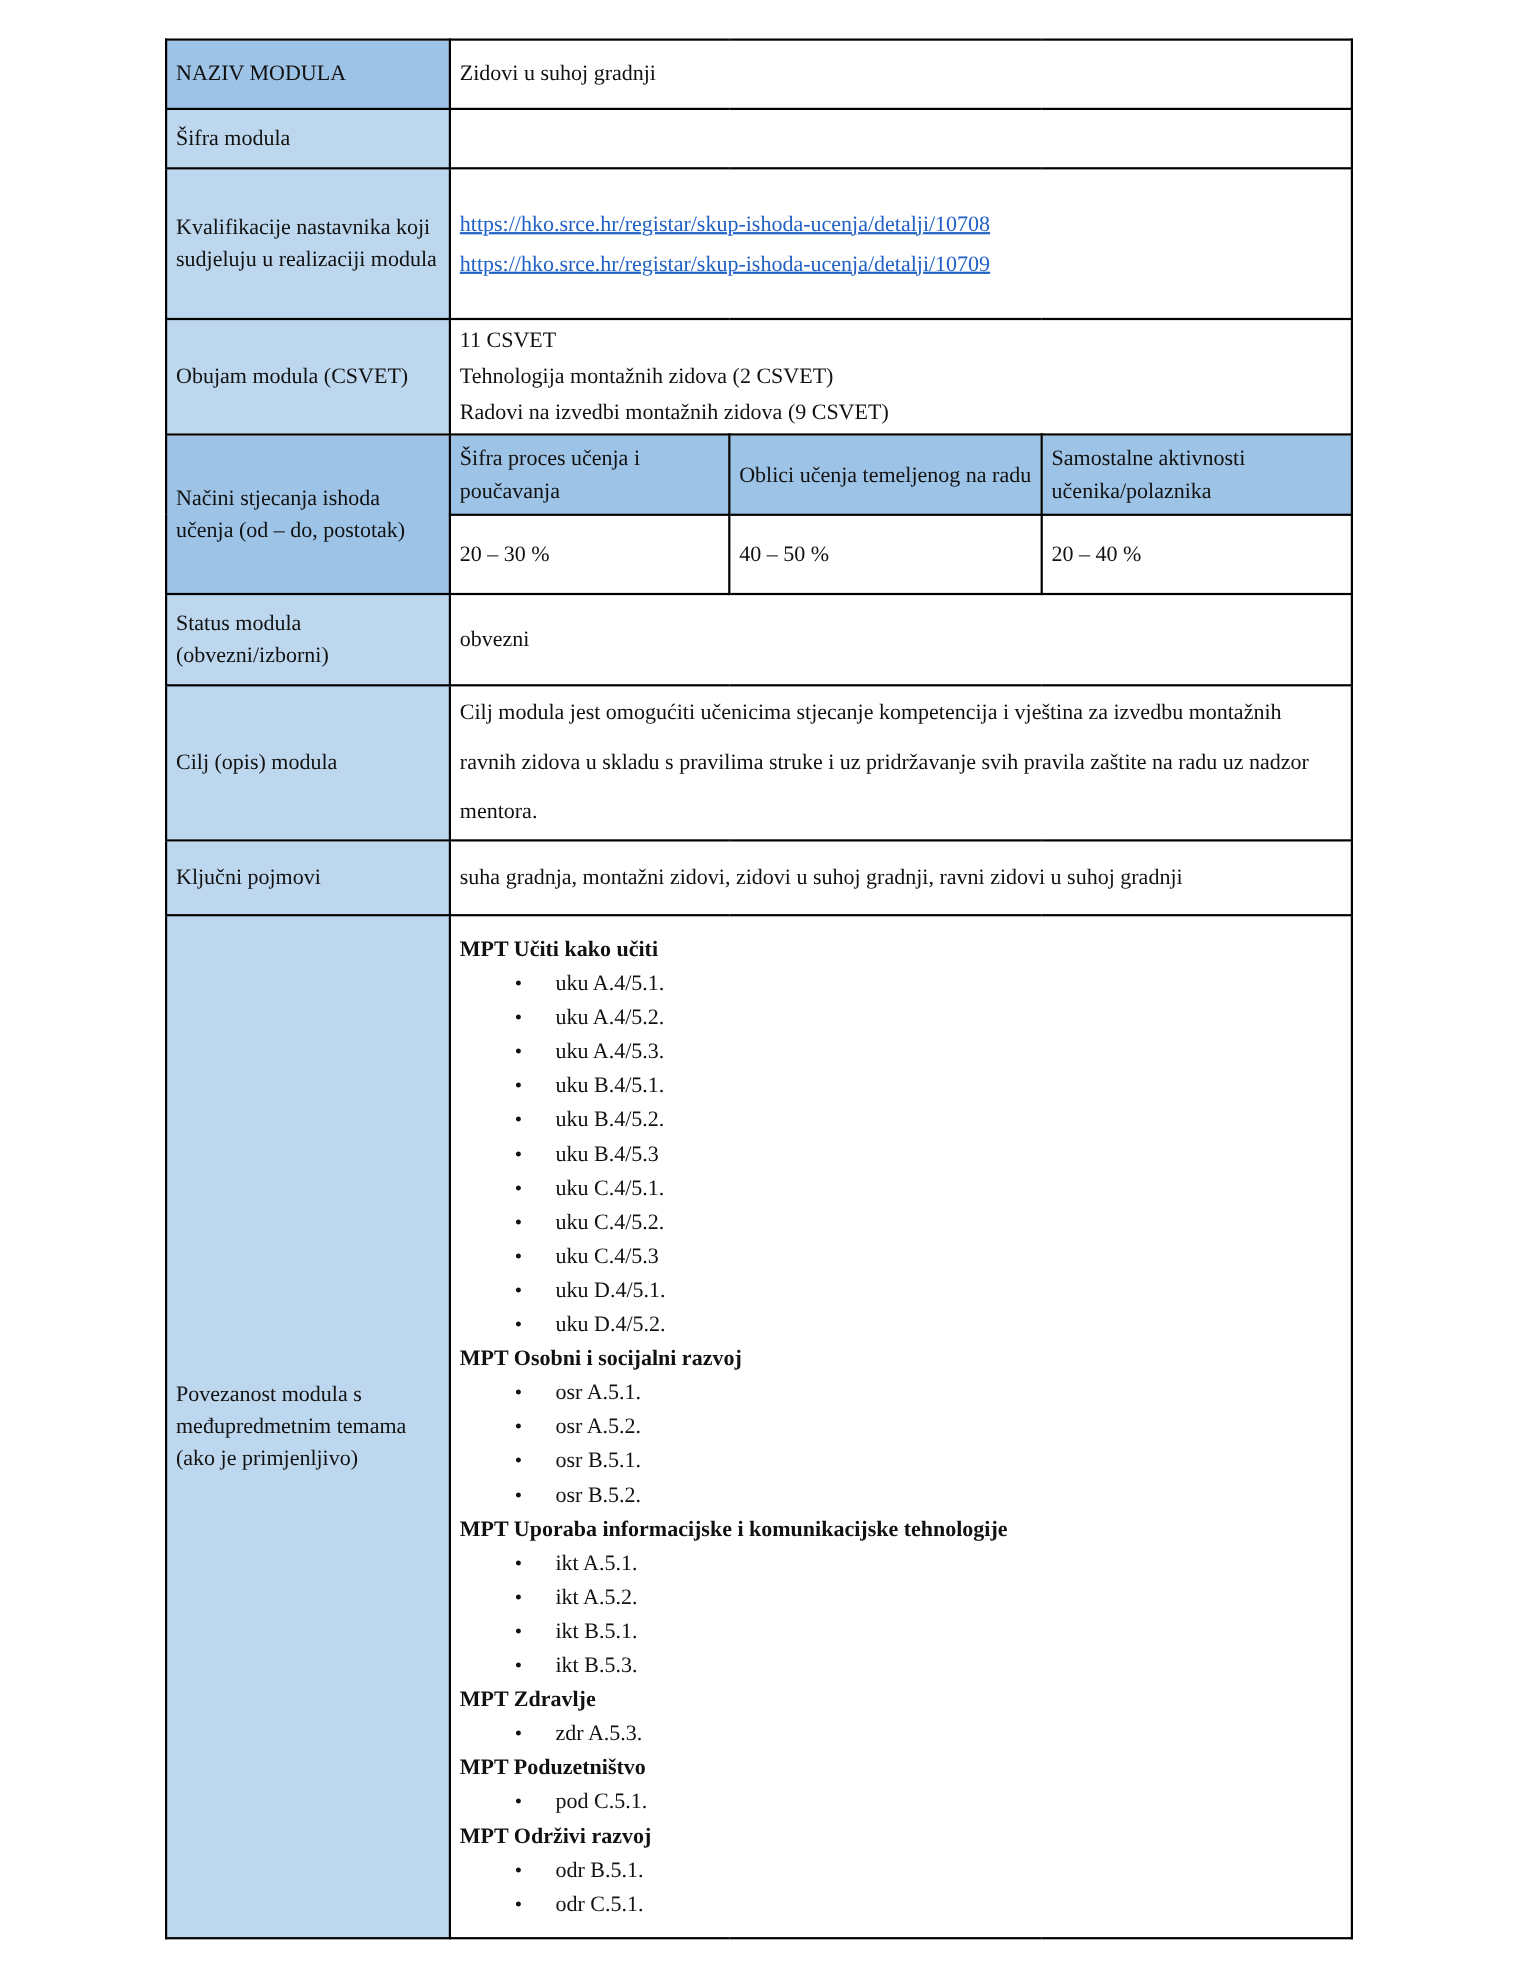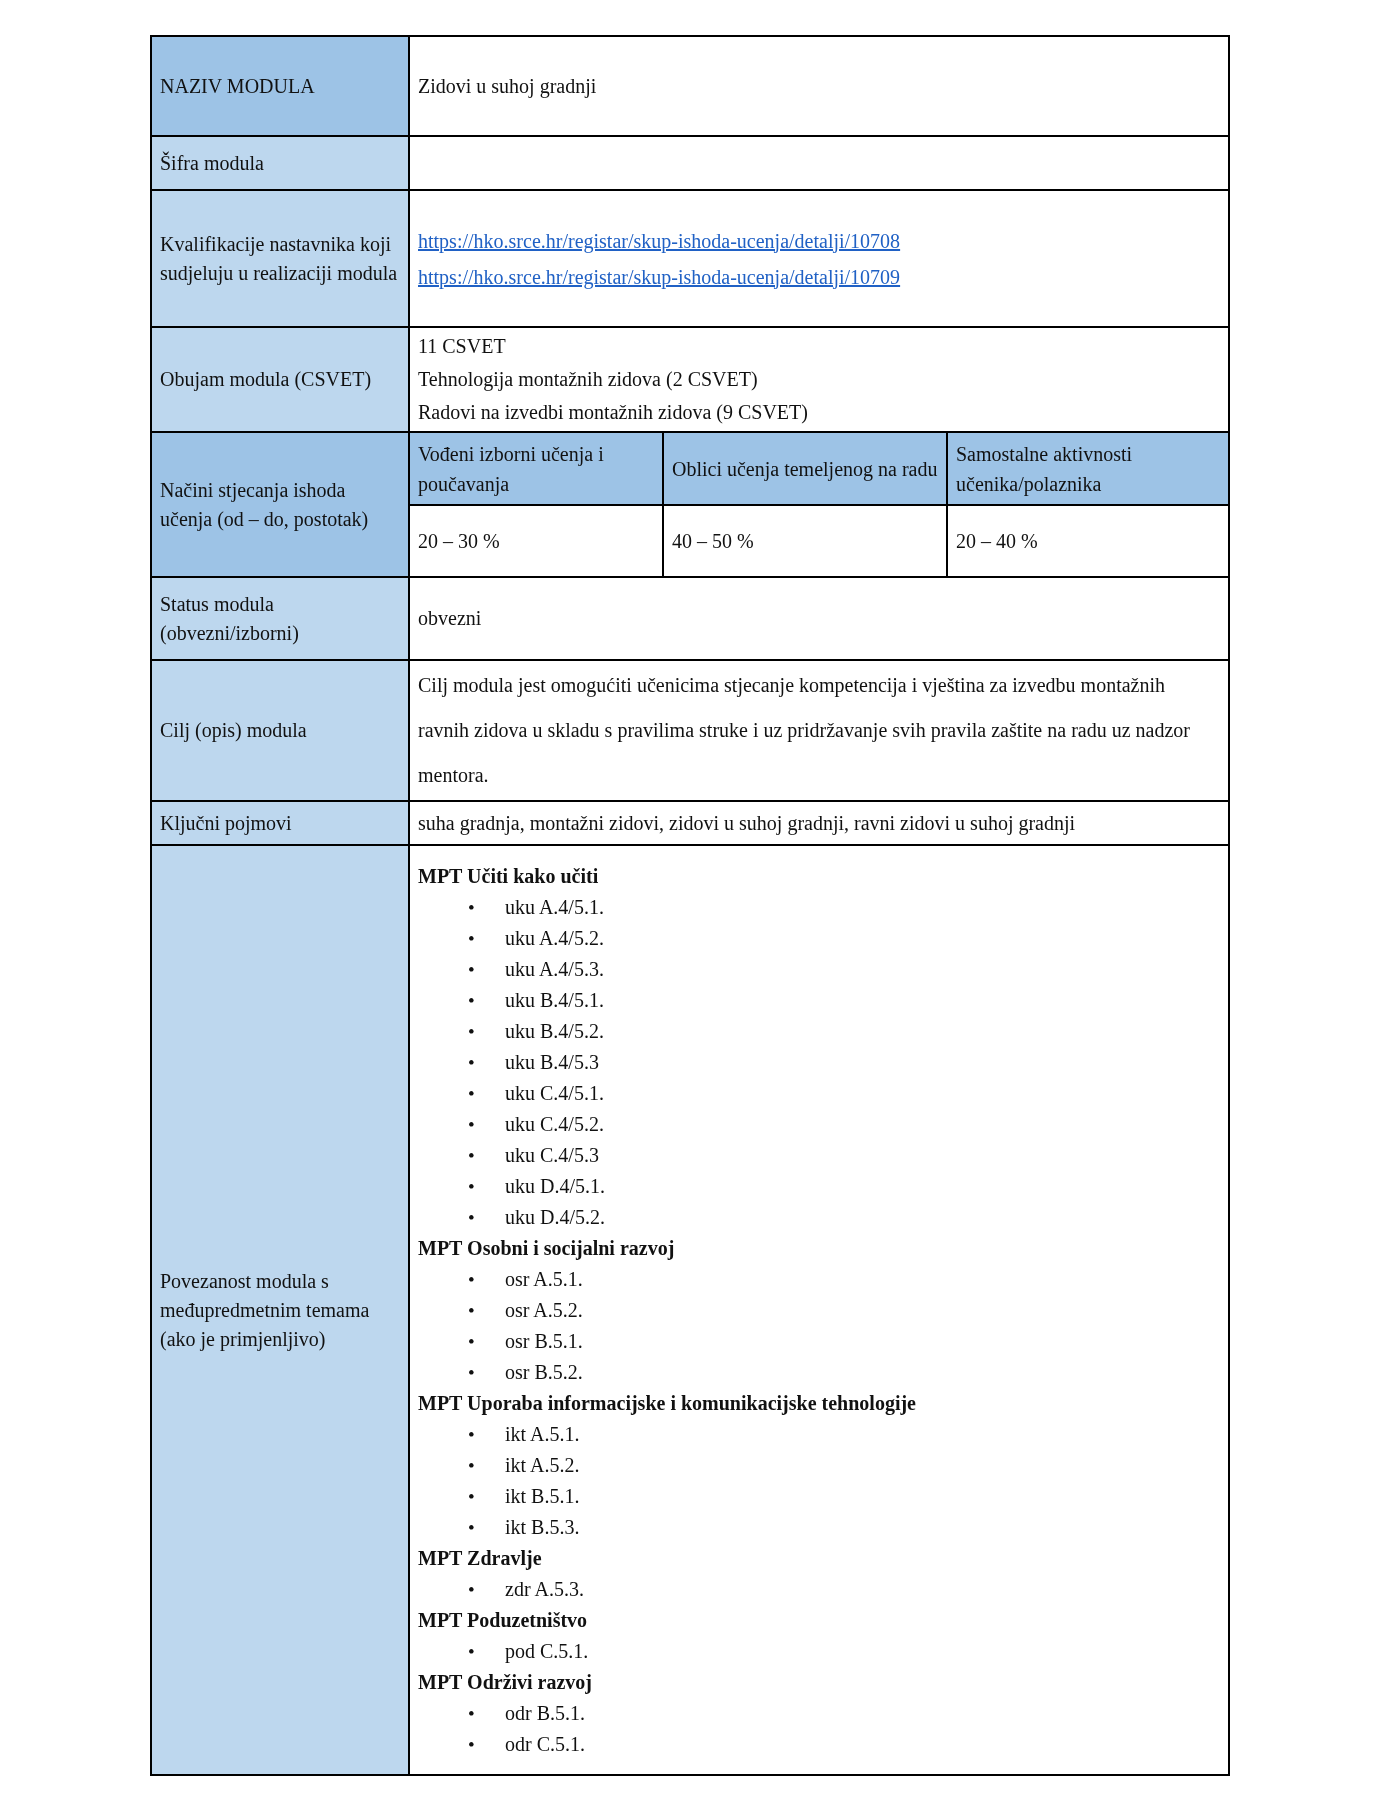"NAZIV MODULA" tr { height: 100px -> 63px }
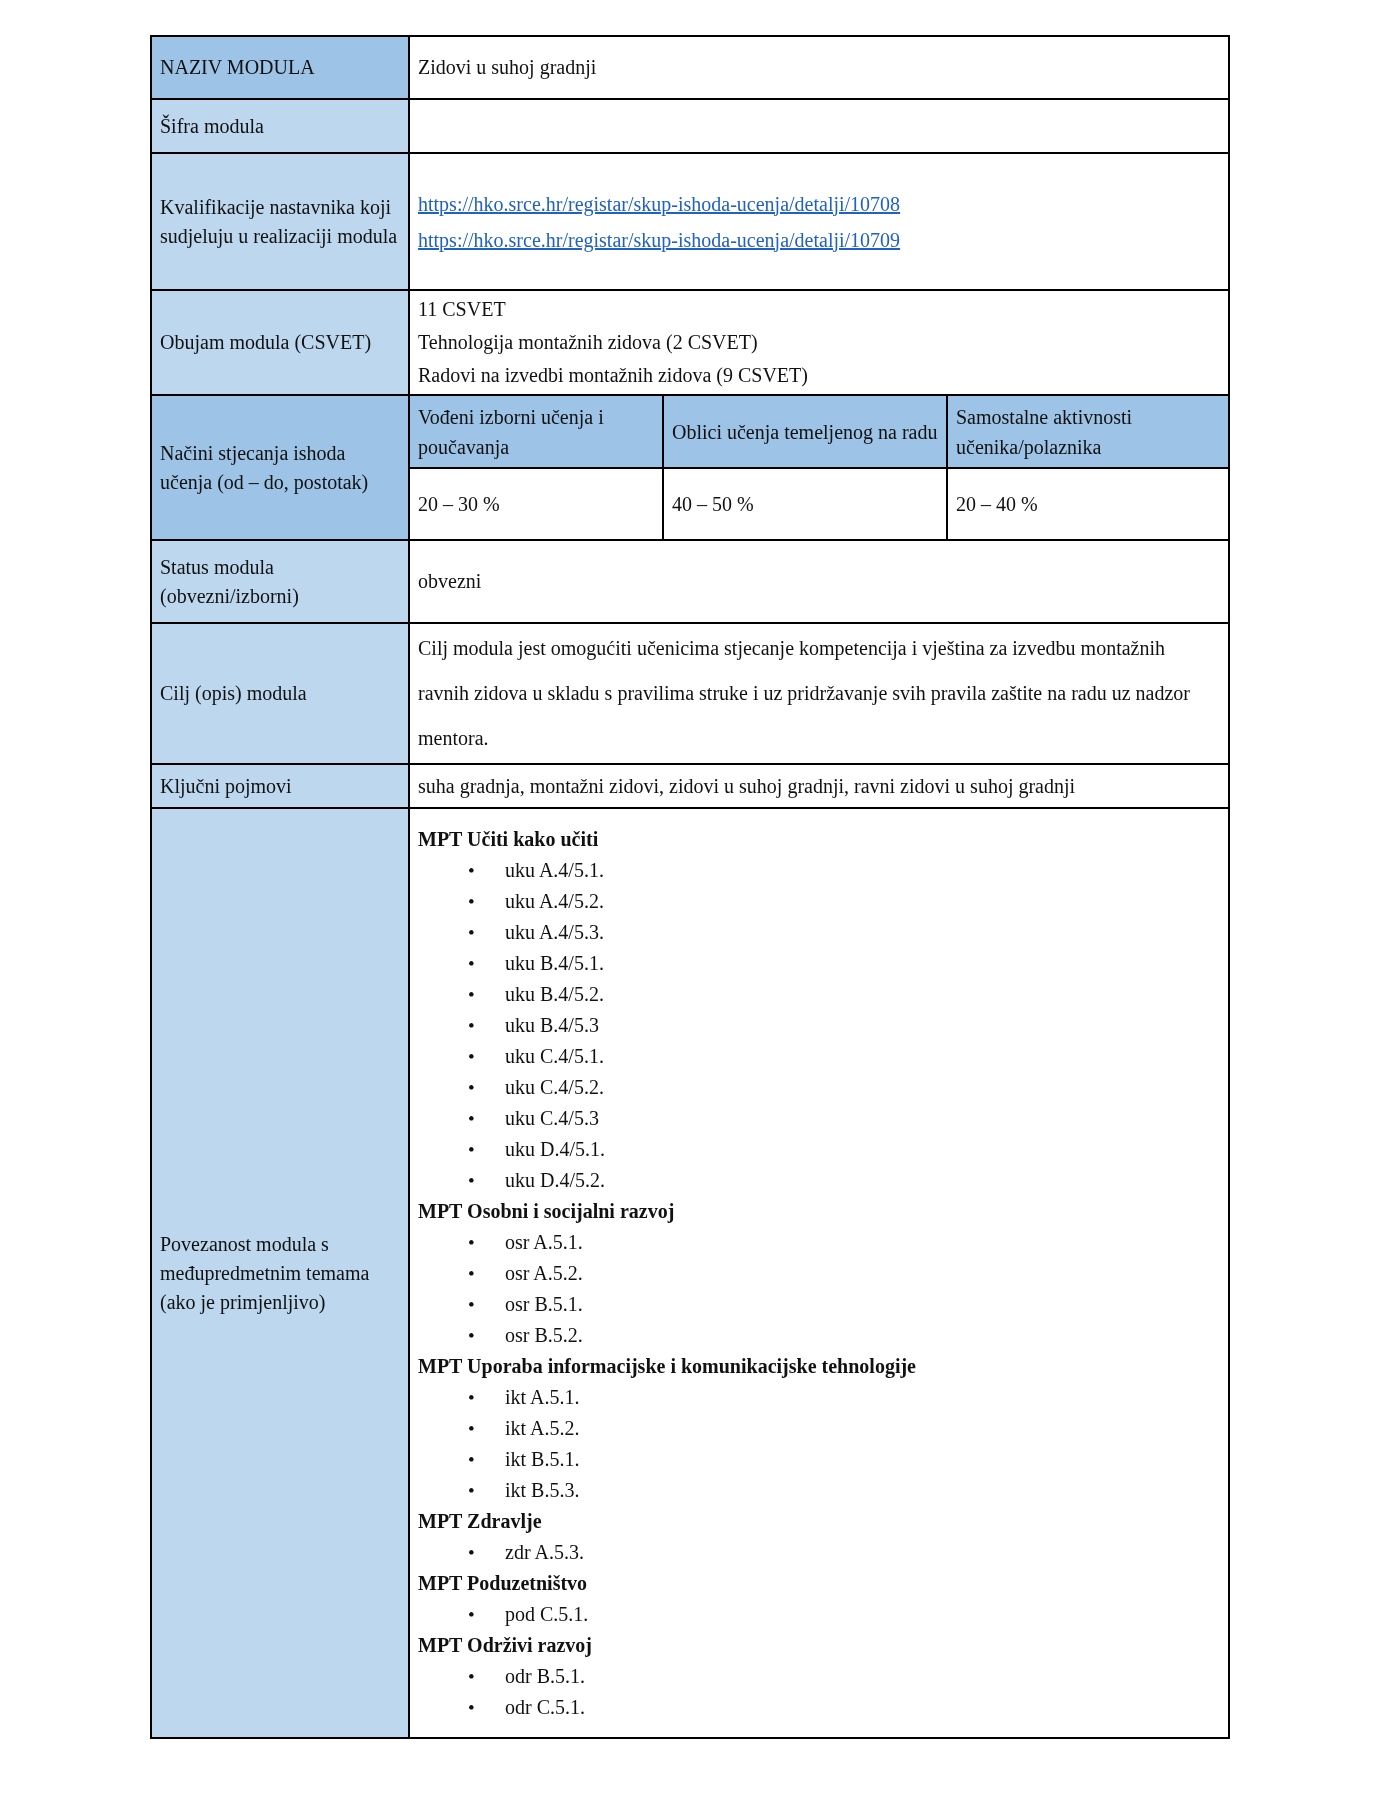"Vođeni izborni učenja i poučavanja" th.subhdr { text: Vođeni izborni -> Šifra proces }
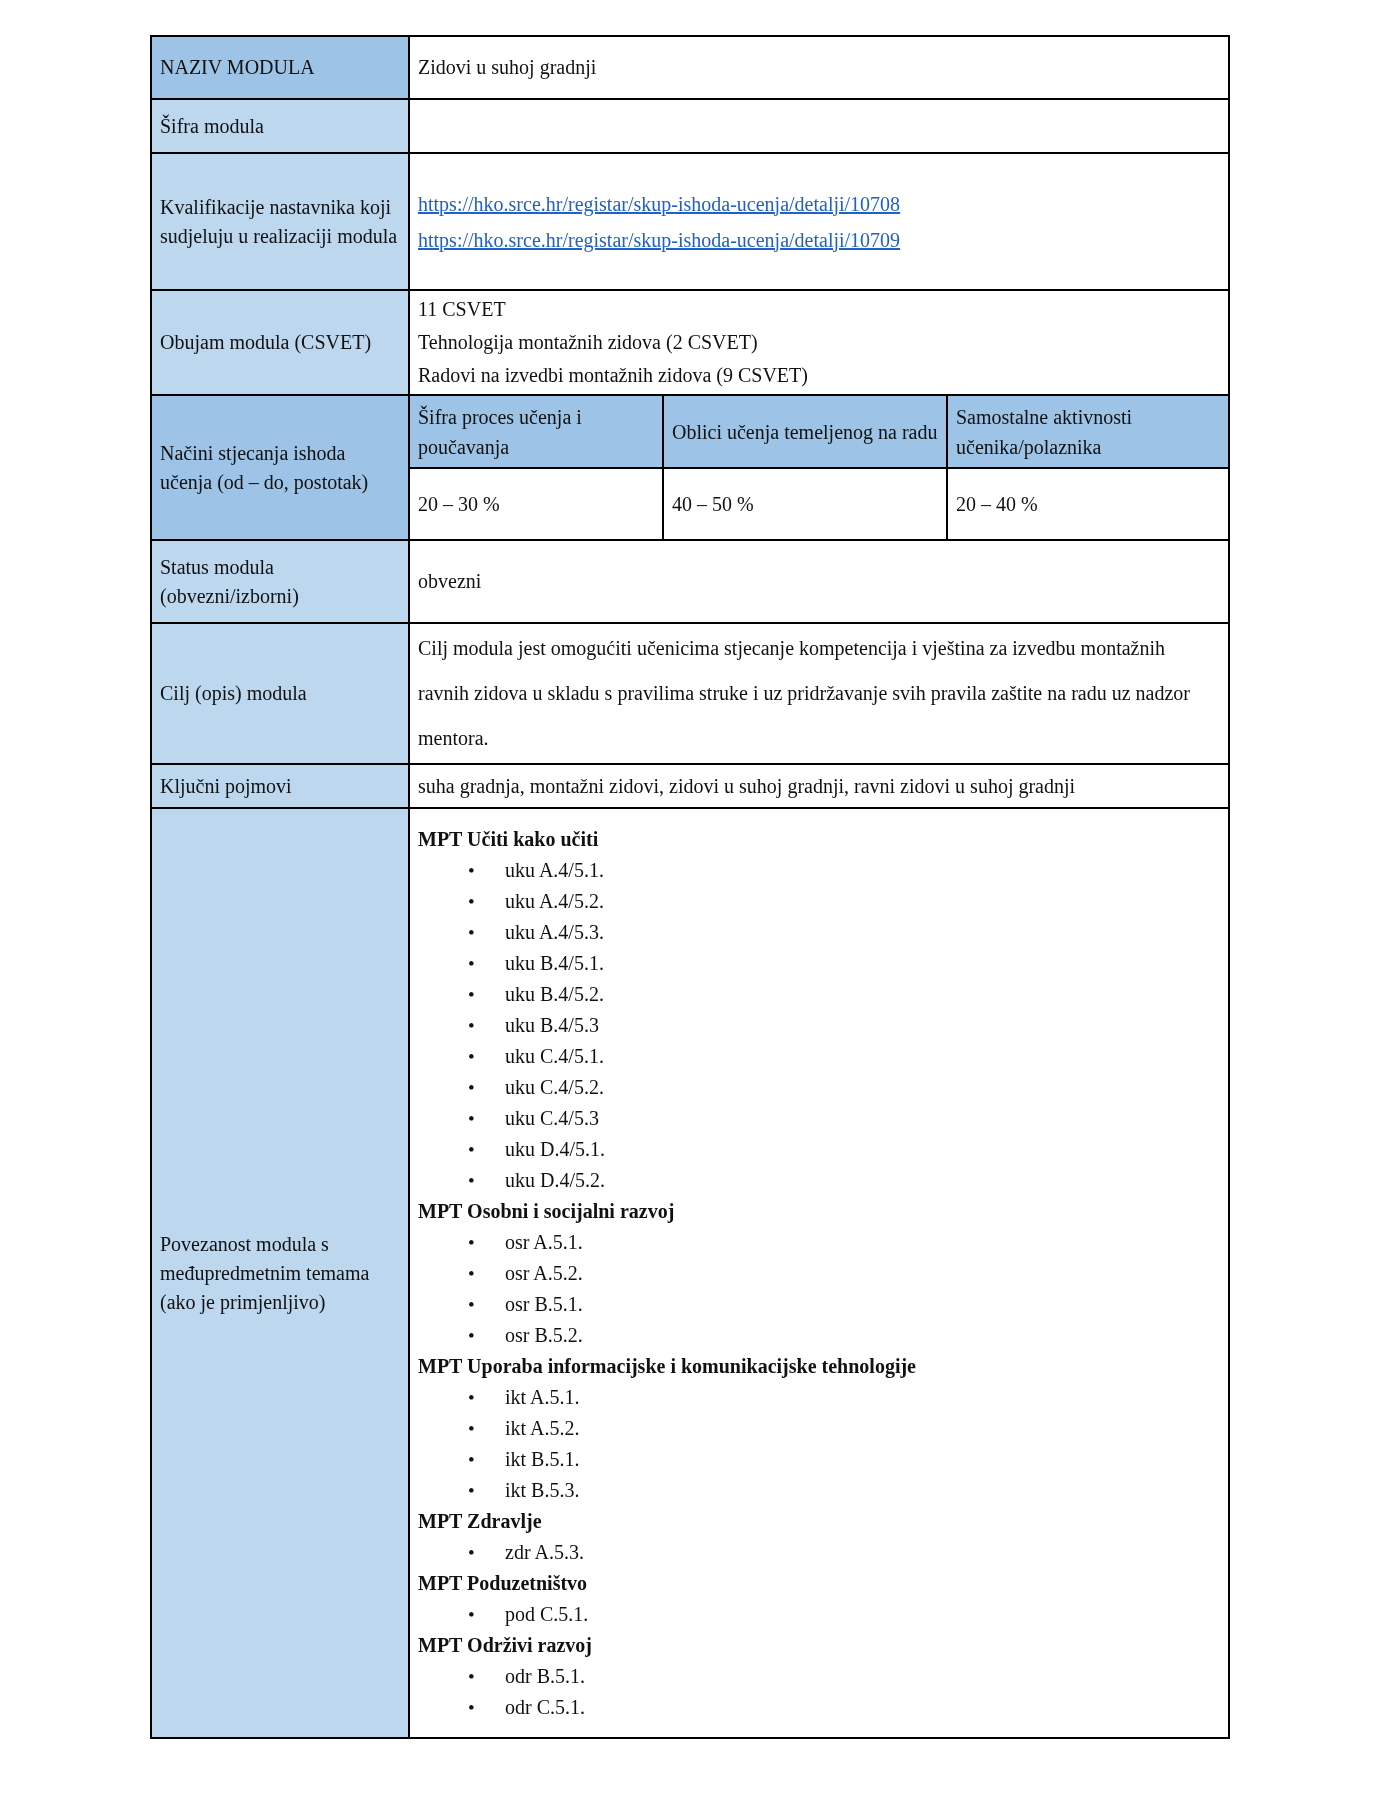"Ključni pojmovi" tr { height: 44px -> 68px }
